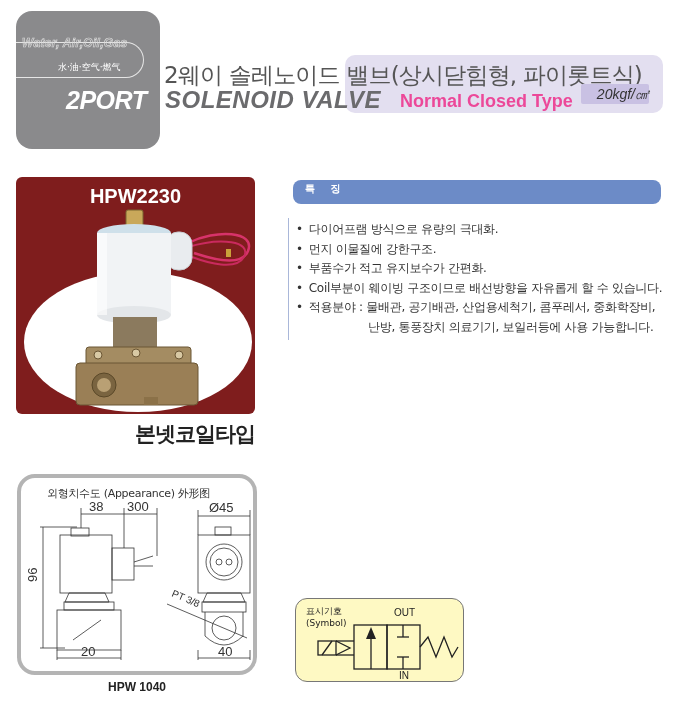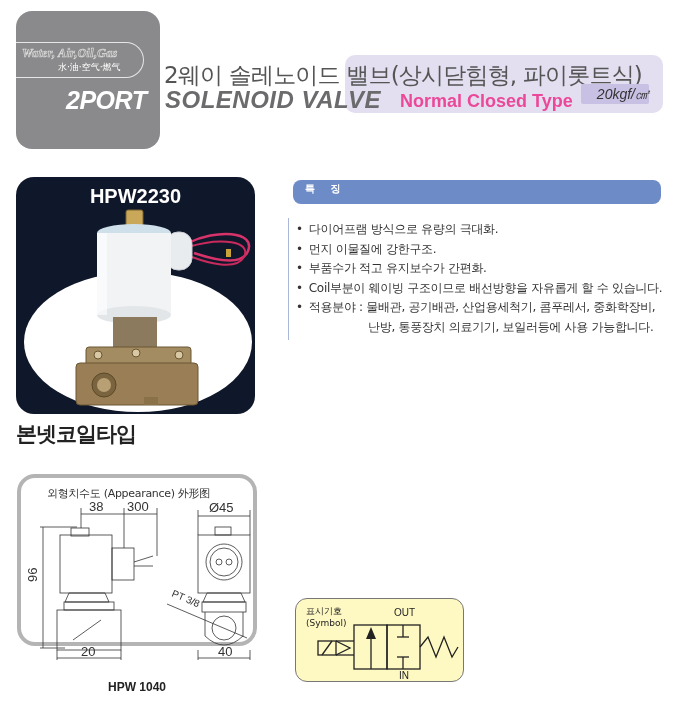"Water, Air,Oil,Gas" .hdr-media-en { font-family: Liberation Serif, serif -> Liberation Sans, sans-serif; top: 46px -> 36px }
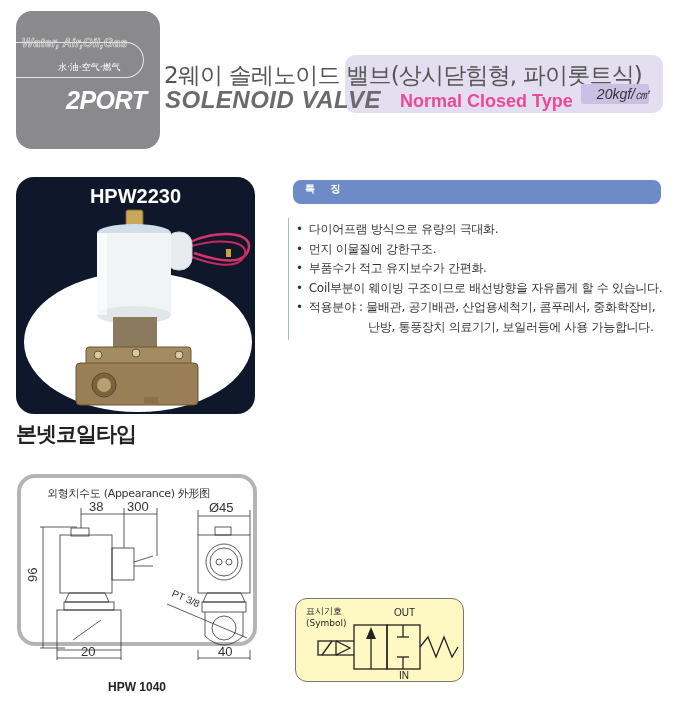"HPW2230" .prod-box { background: #0f172a -> #7f1d1d; border-radius: 18px -> 6px }
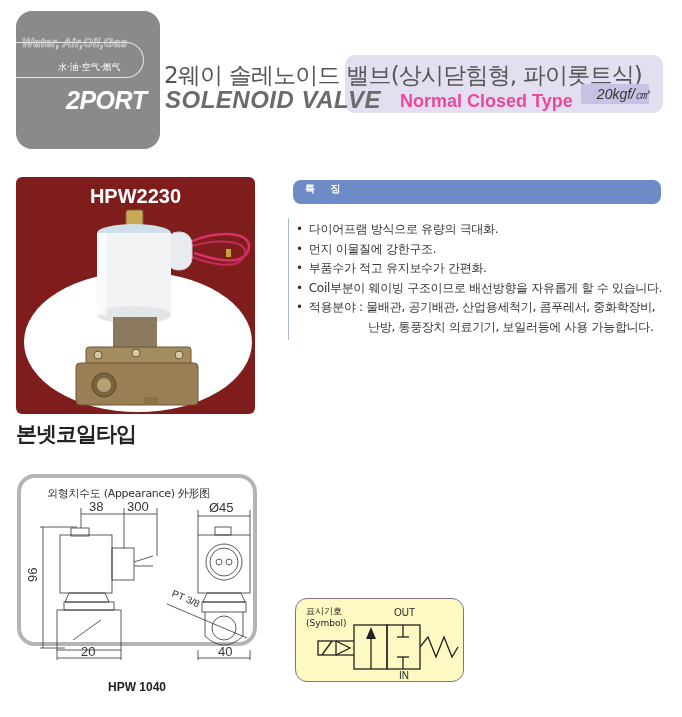"본넷코일타입" .prod-caption { text-align: left -> right }
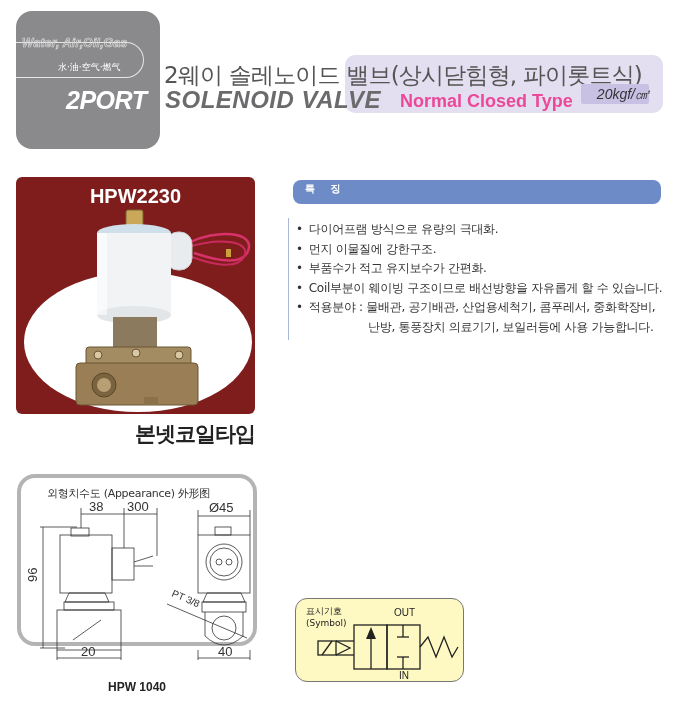"외형치수도 (Appearance) 外形图" .dim-box { height: 172px -> 201px }
